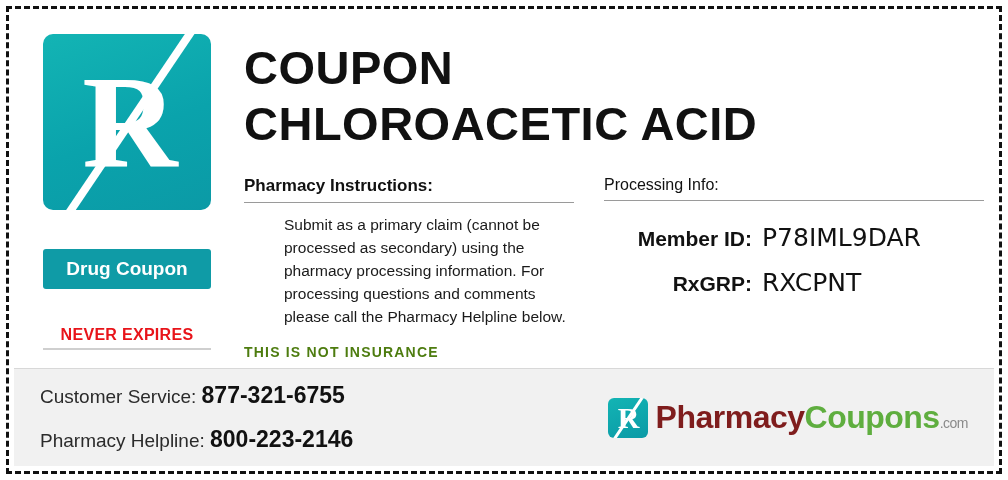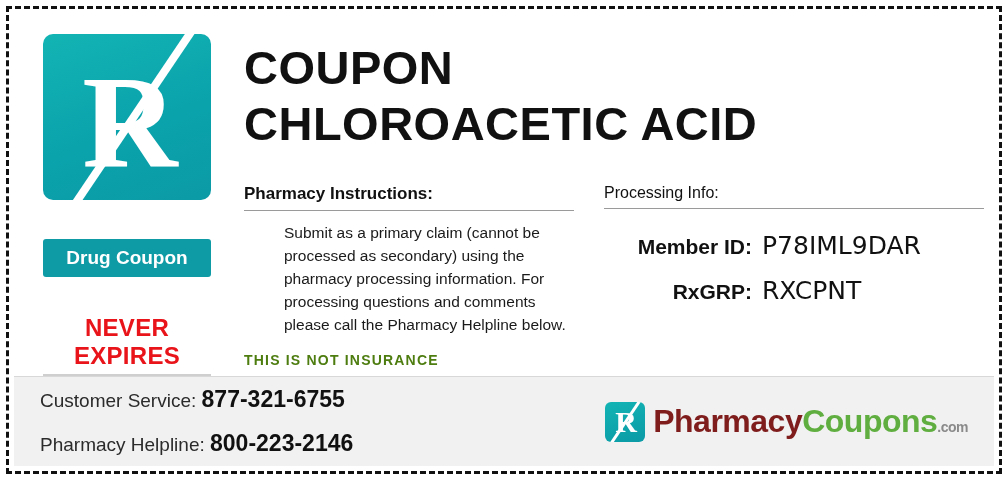"Pharmacy Instructions:" .sec-head { margin-top: 8px -> none }
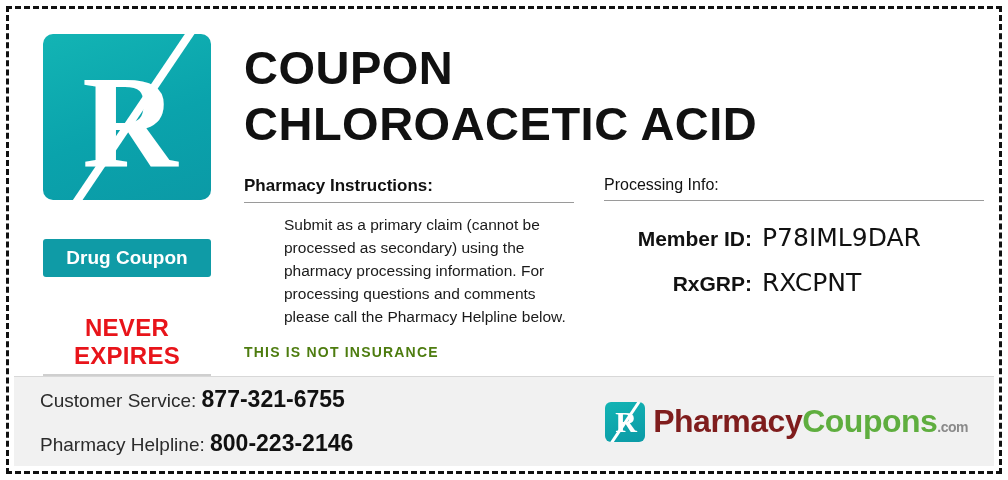"NEVER EXPIRES" .never-expires { font-size: 24px -> 16px }
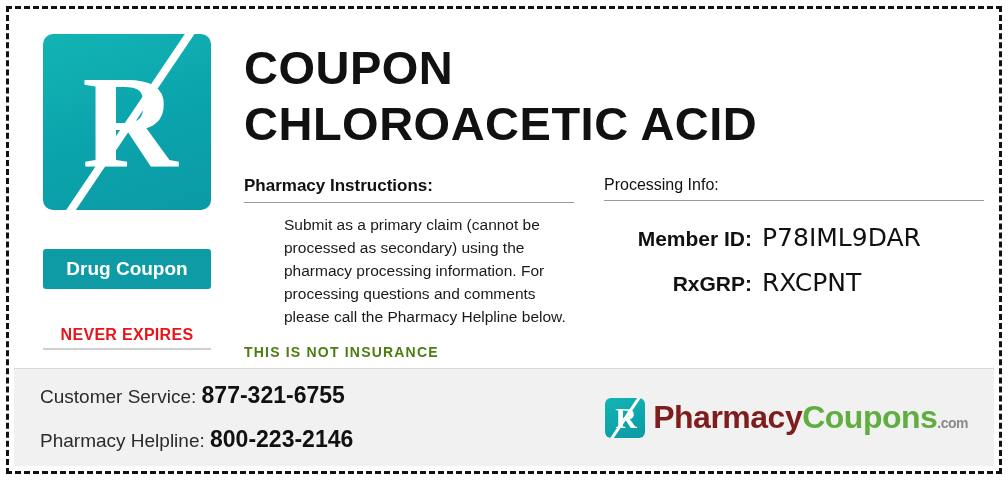".com" .brand-text .dotcom { font-weight: bold -> normal }
